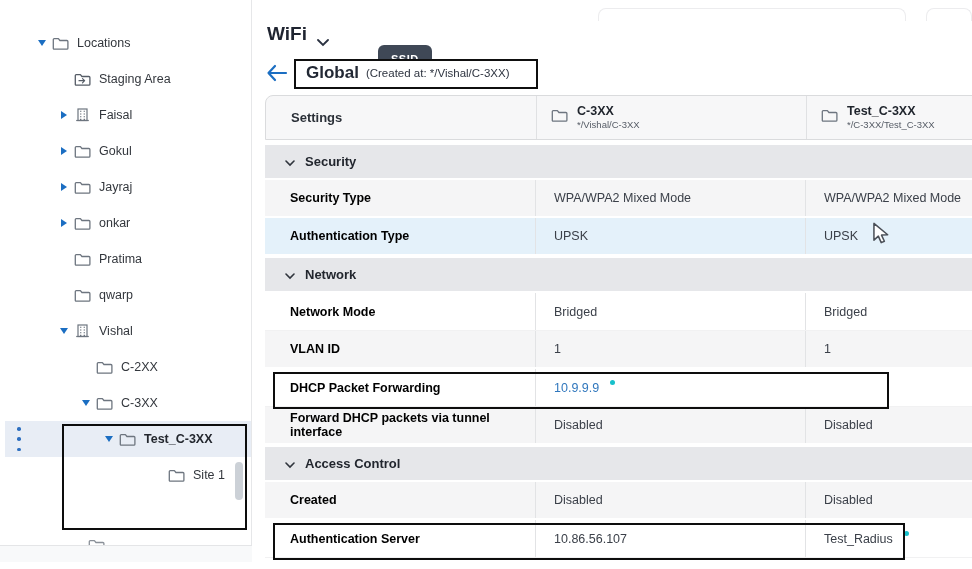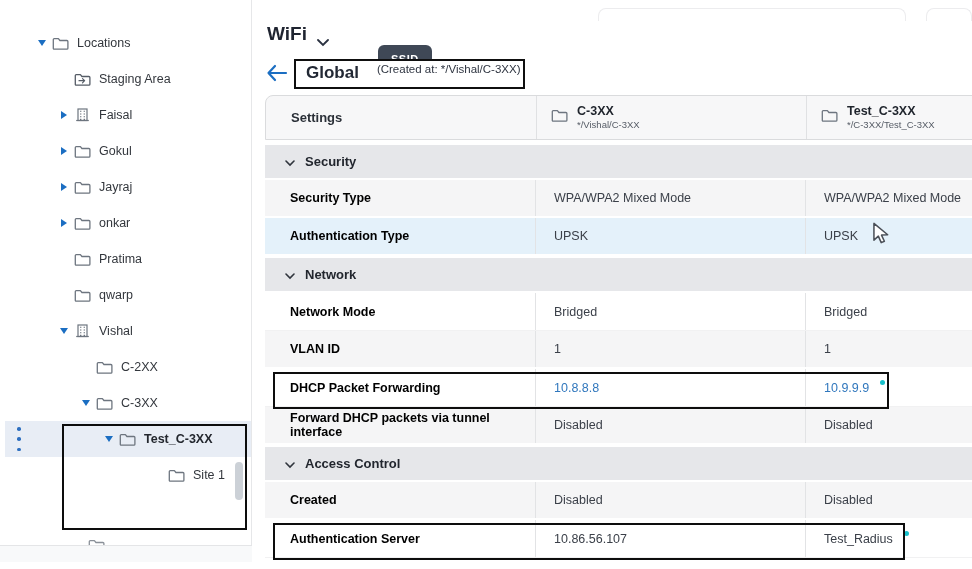"Global" .global-box { align-items: flex-start -> center; padding: 2px 2px 4px 10px -> 2px 26px 4px 10px }
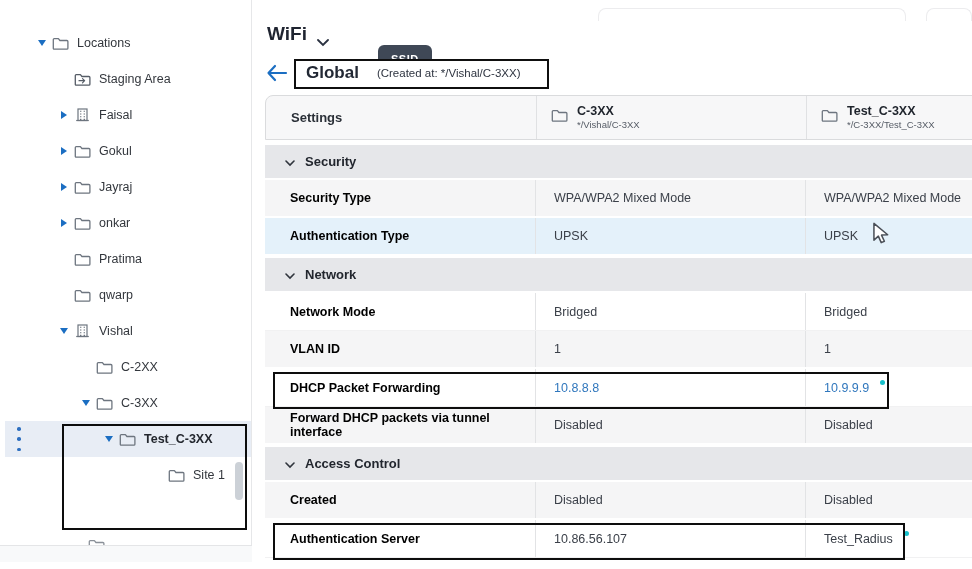"(Created at: */Vishal/C-3XX)" .global-created { margin-left: 18px -> 7px }
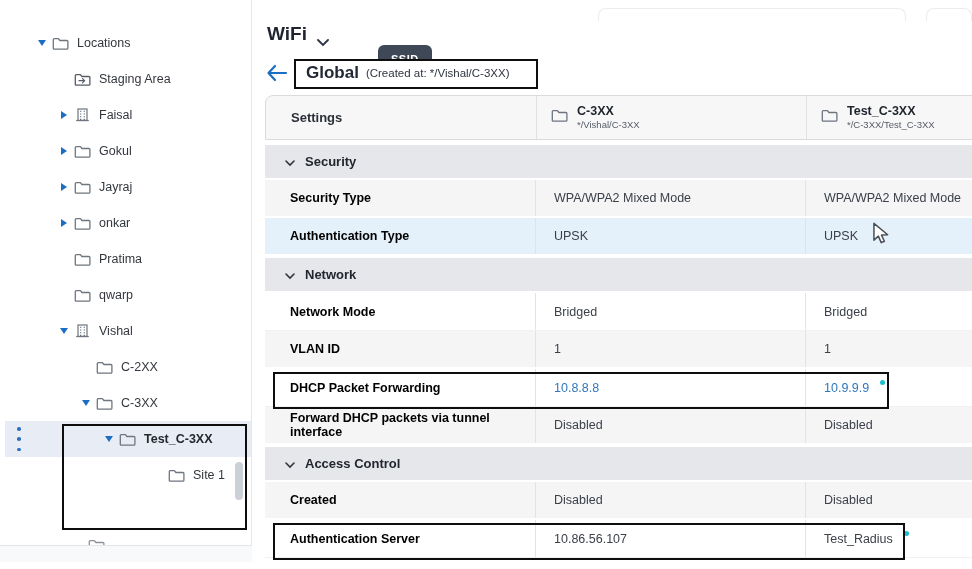"10.8.8.8" div.s-value { html: <div> <span>10.8.8.8</span> </div> -> none }
